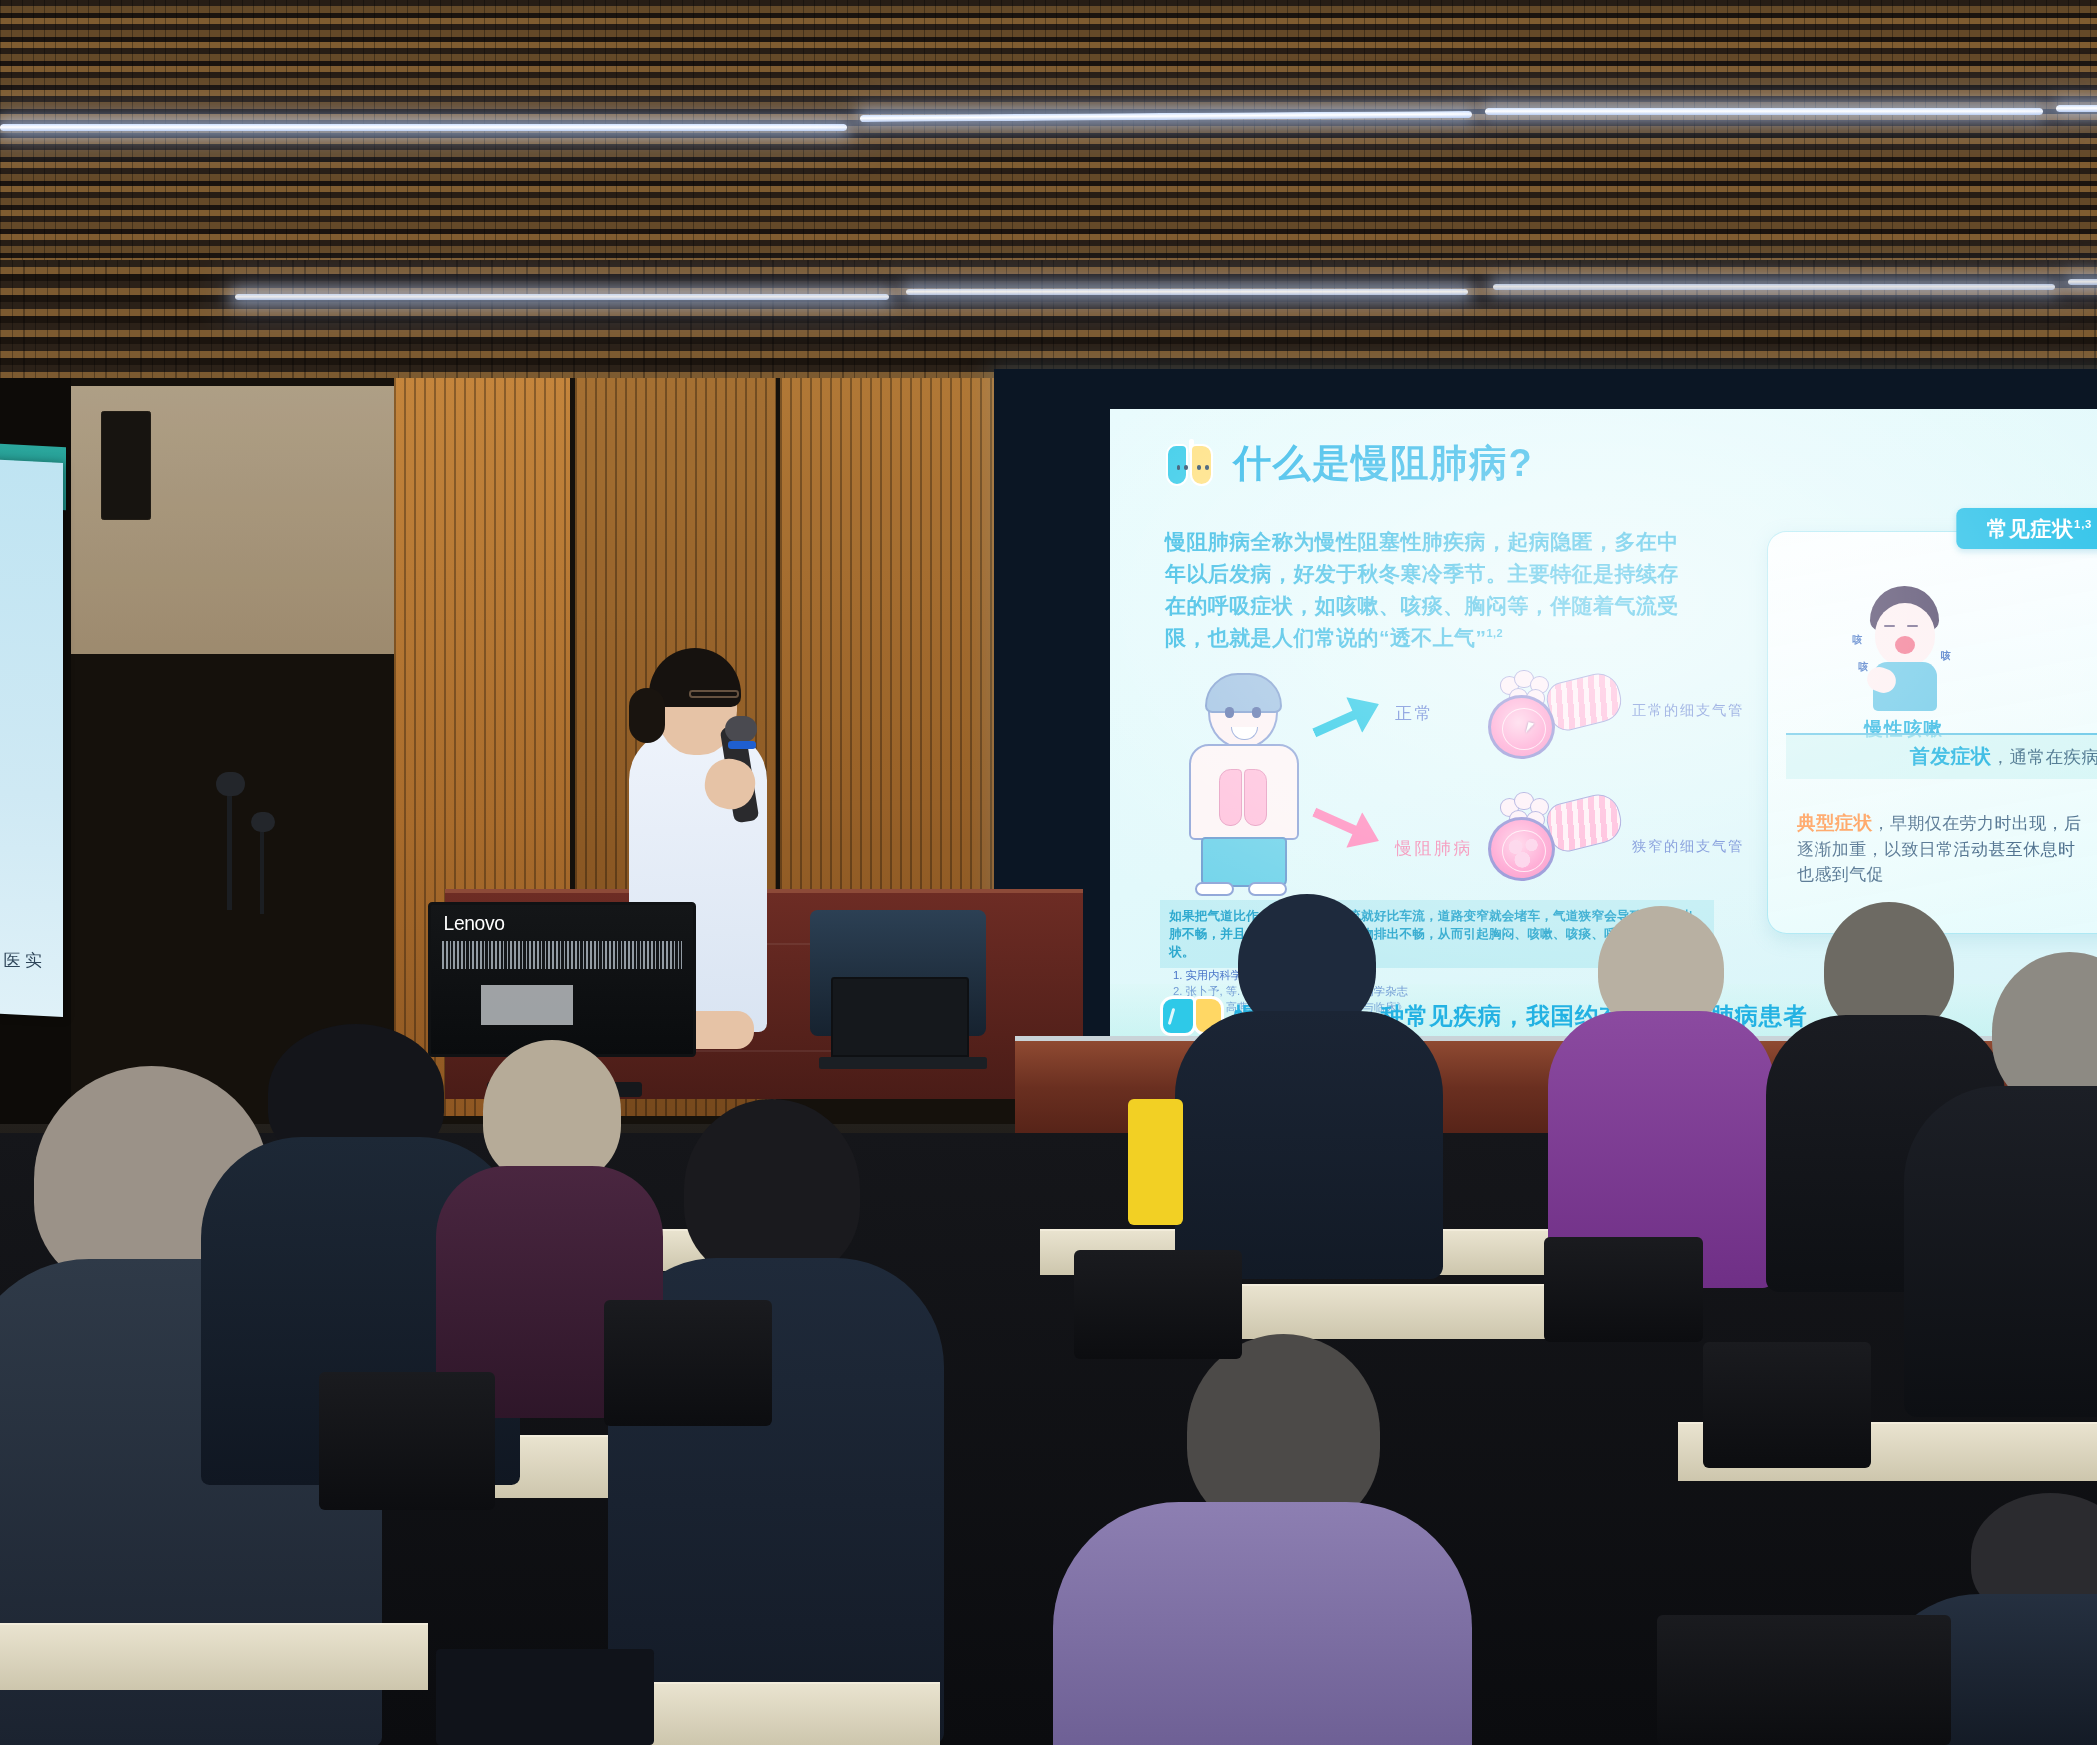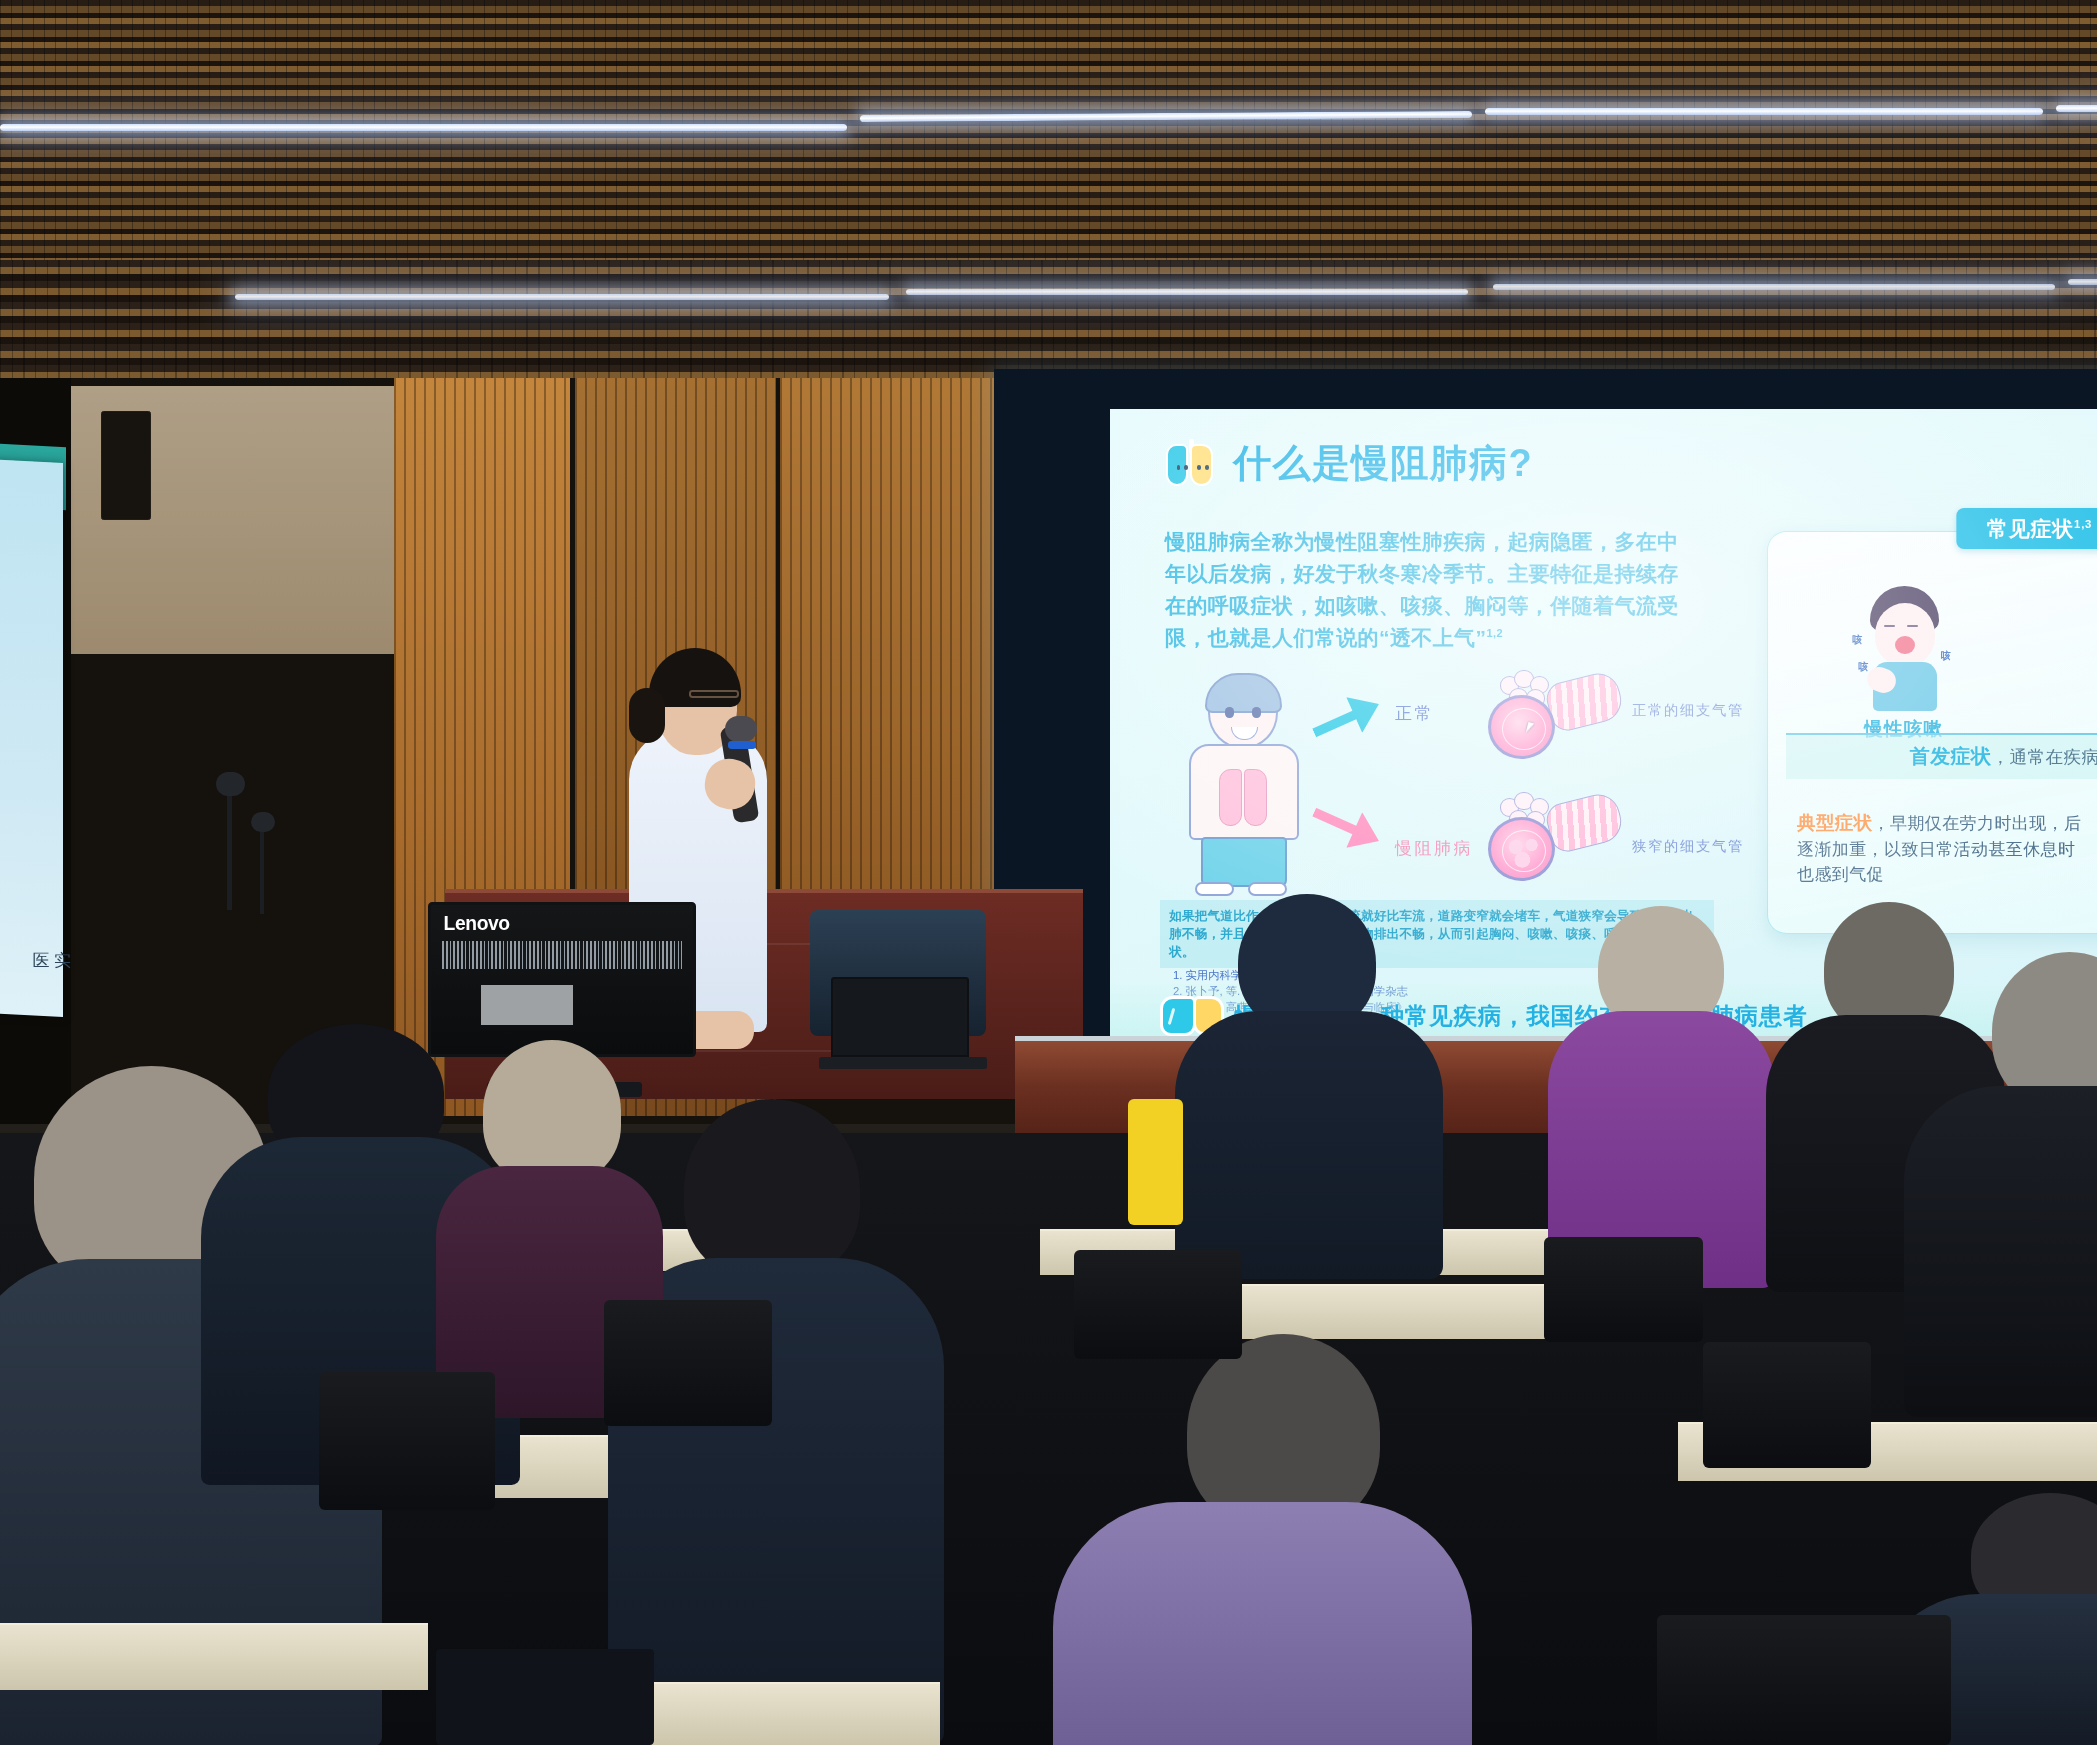"Lenovo" .monitor .brand { font-weight: bold -> normal }
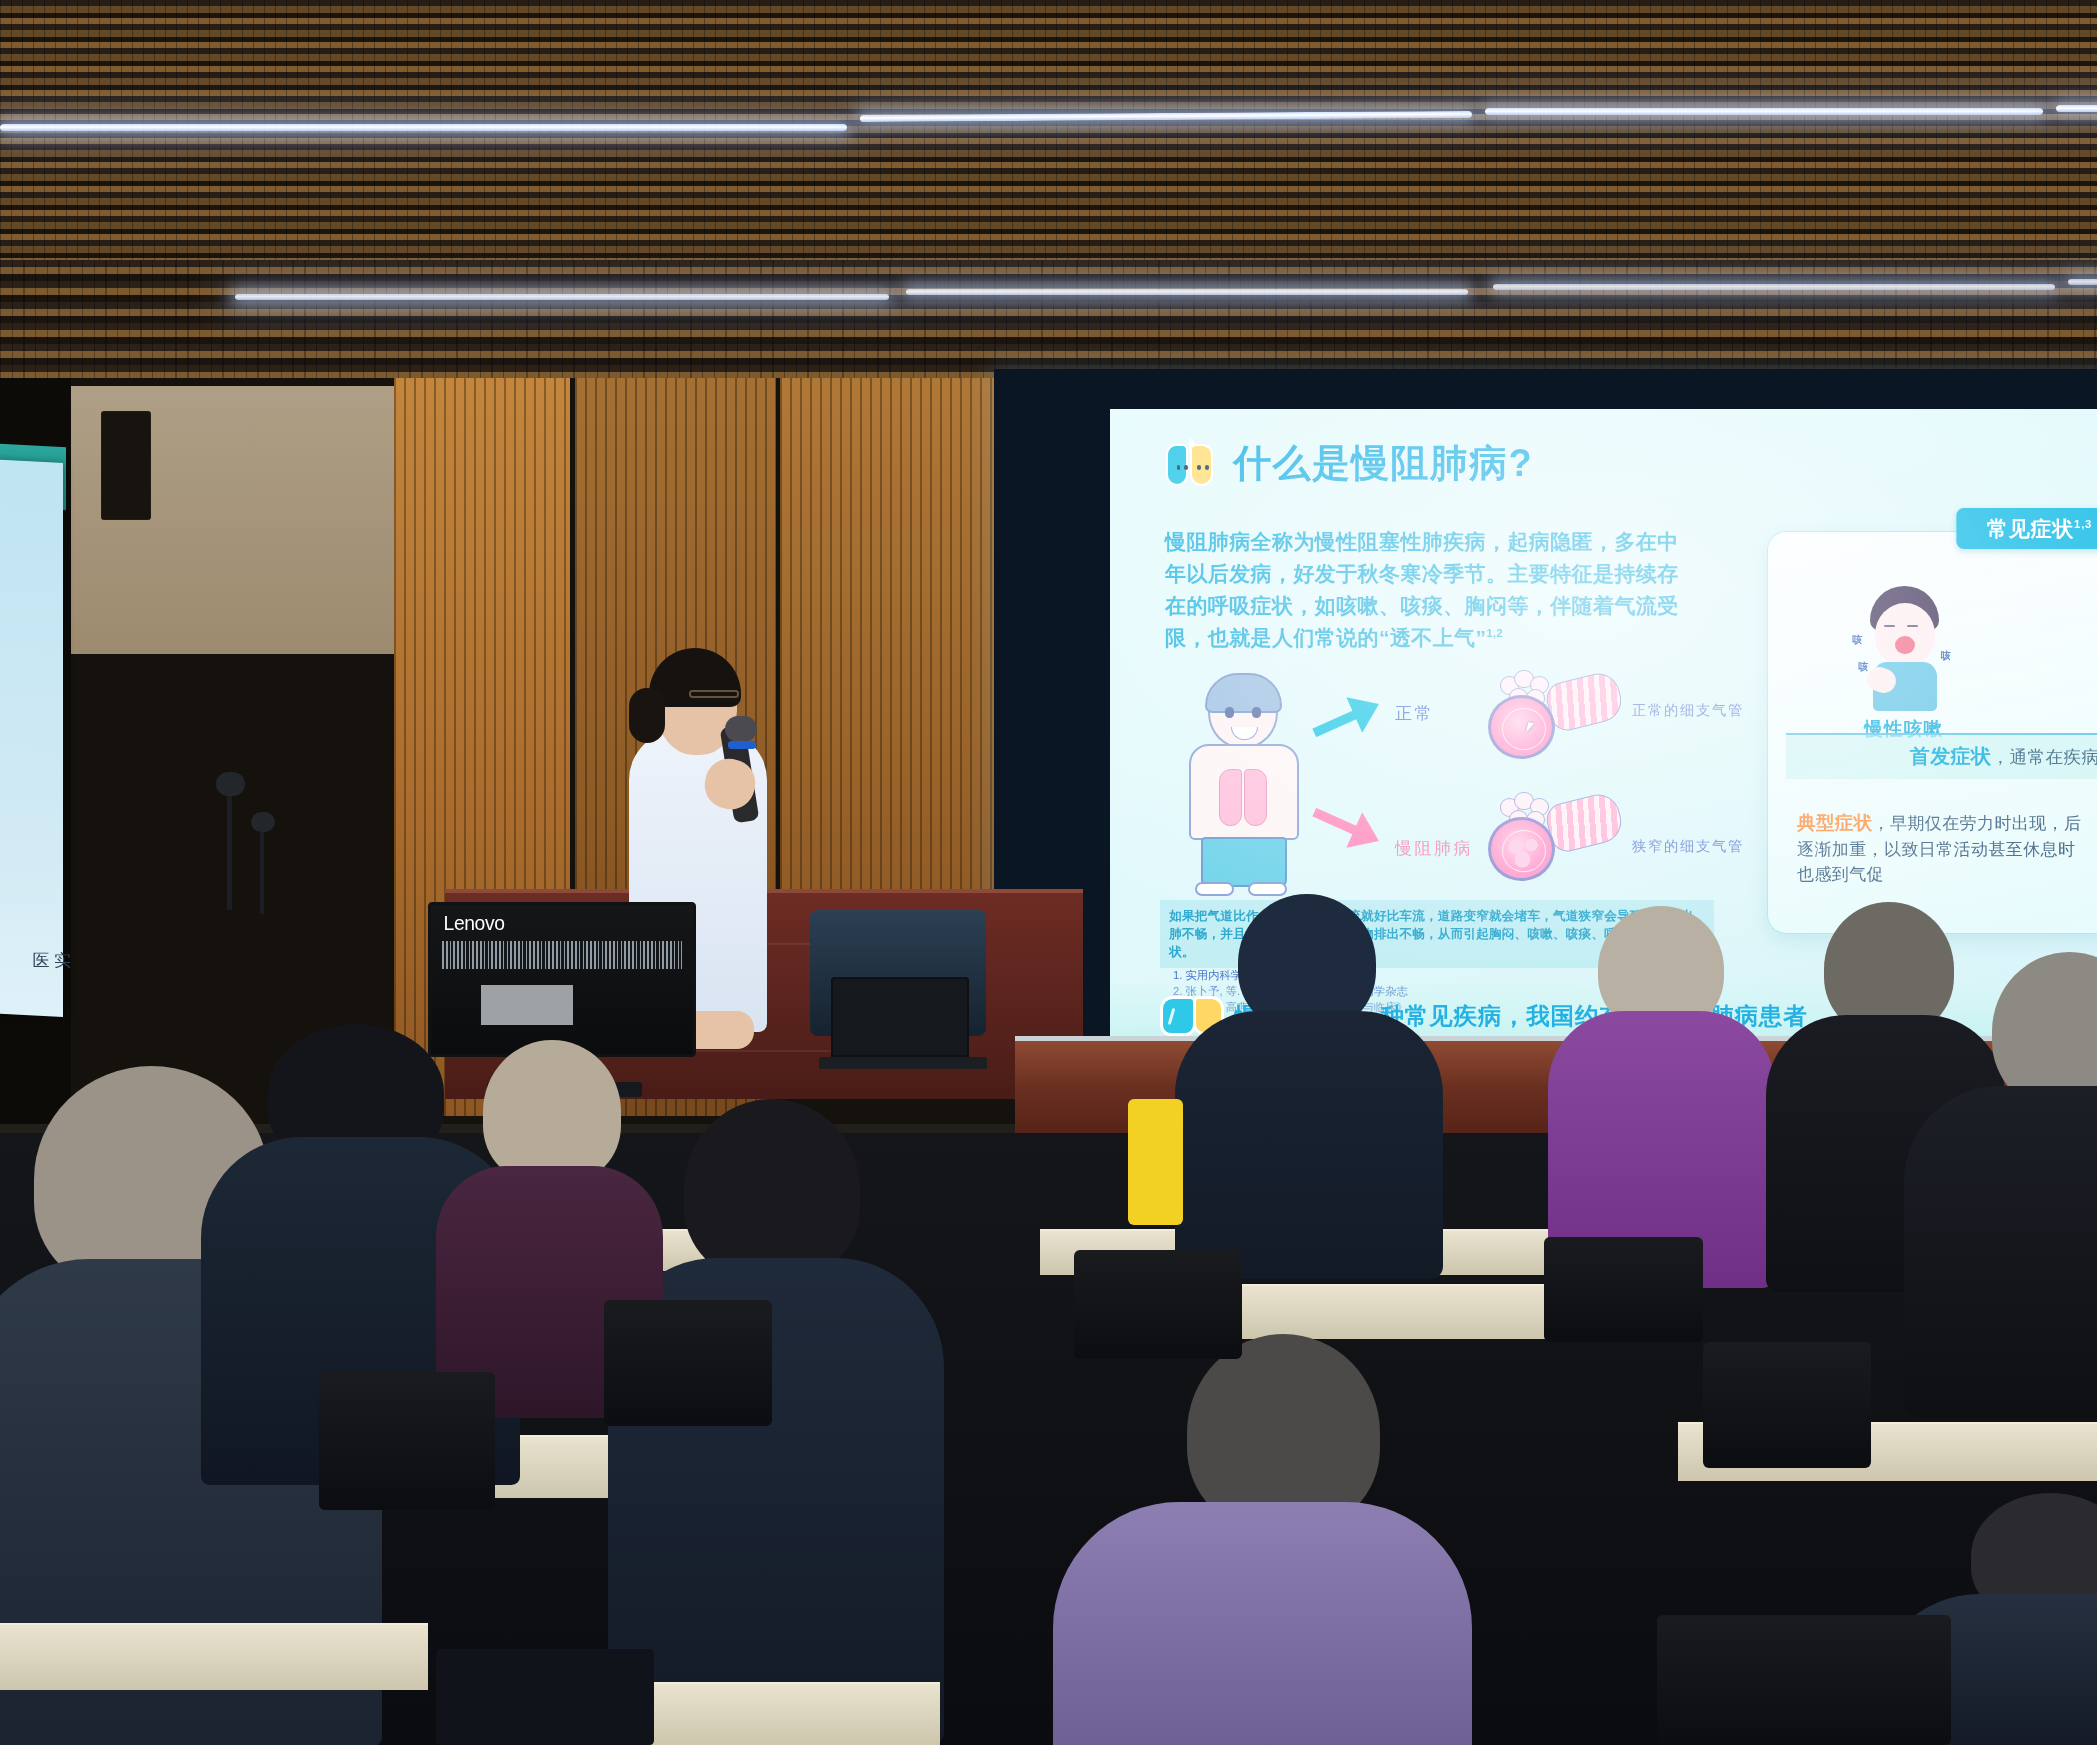"医 实" .rollup-txt { margin-left: 29px -> none }
